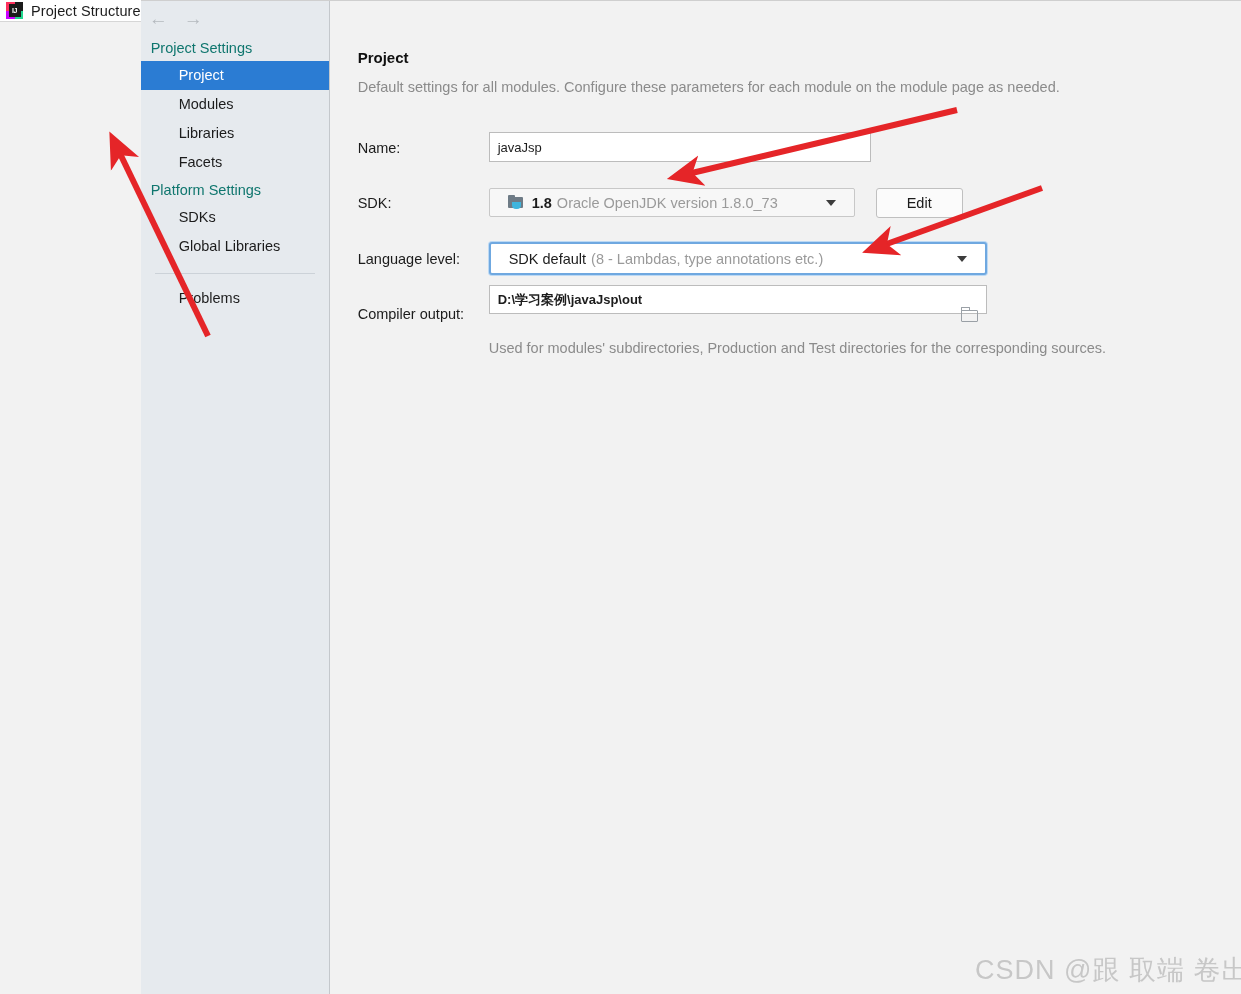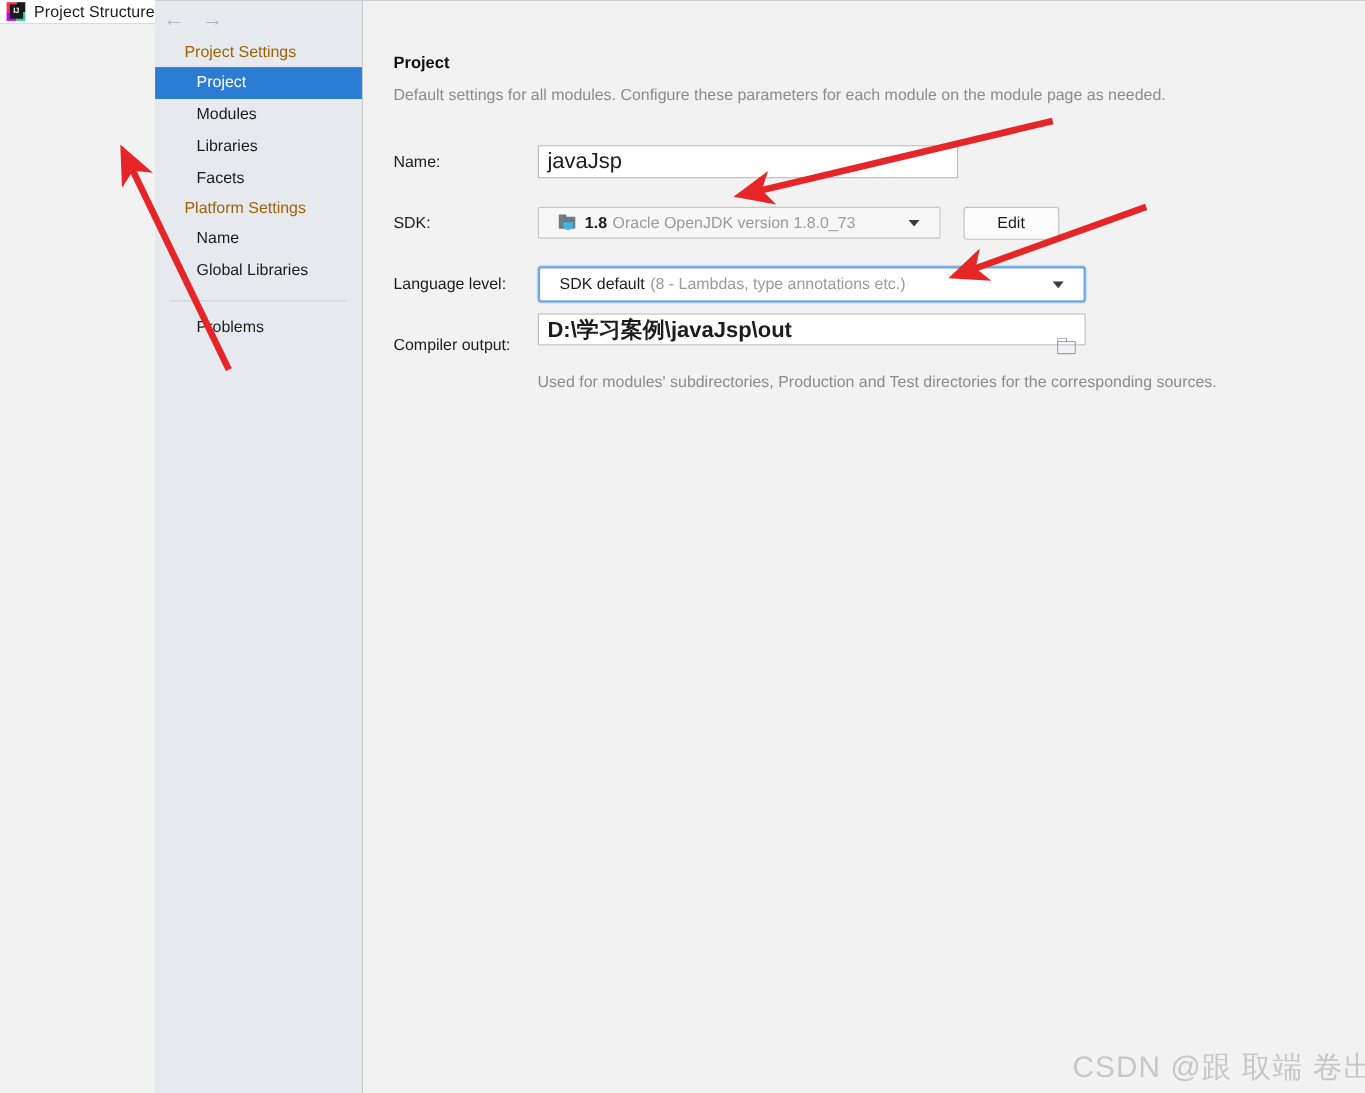"Project Settings" .group-label { color: #a16207 -> #0f766e; margin-left: 17px -> none }
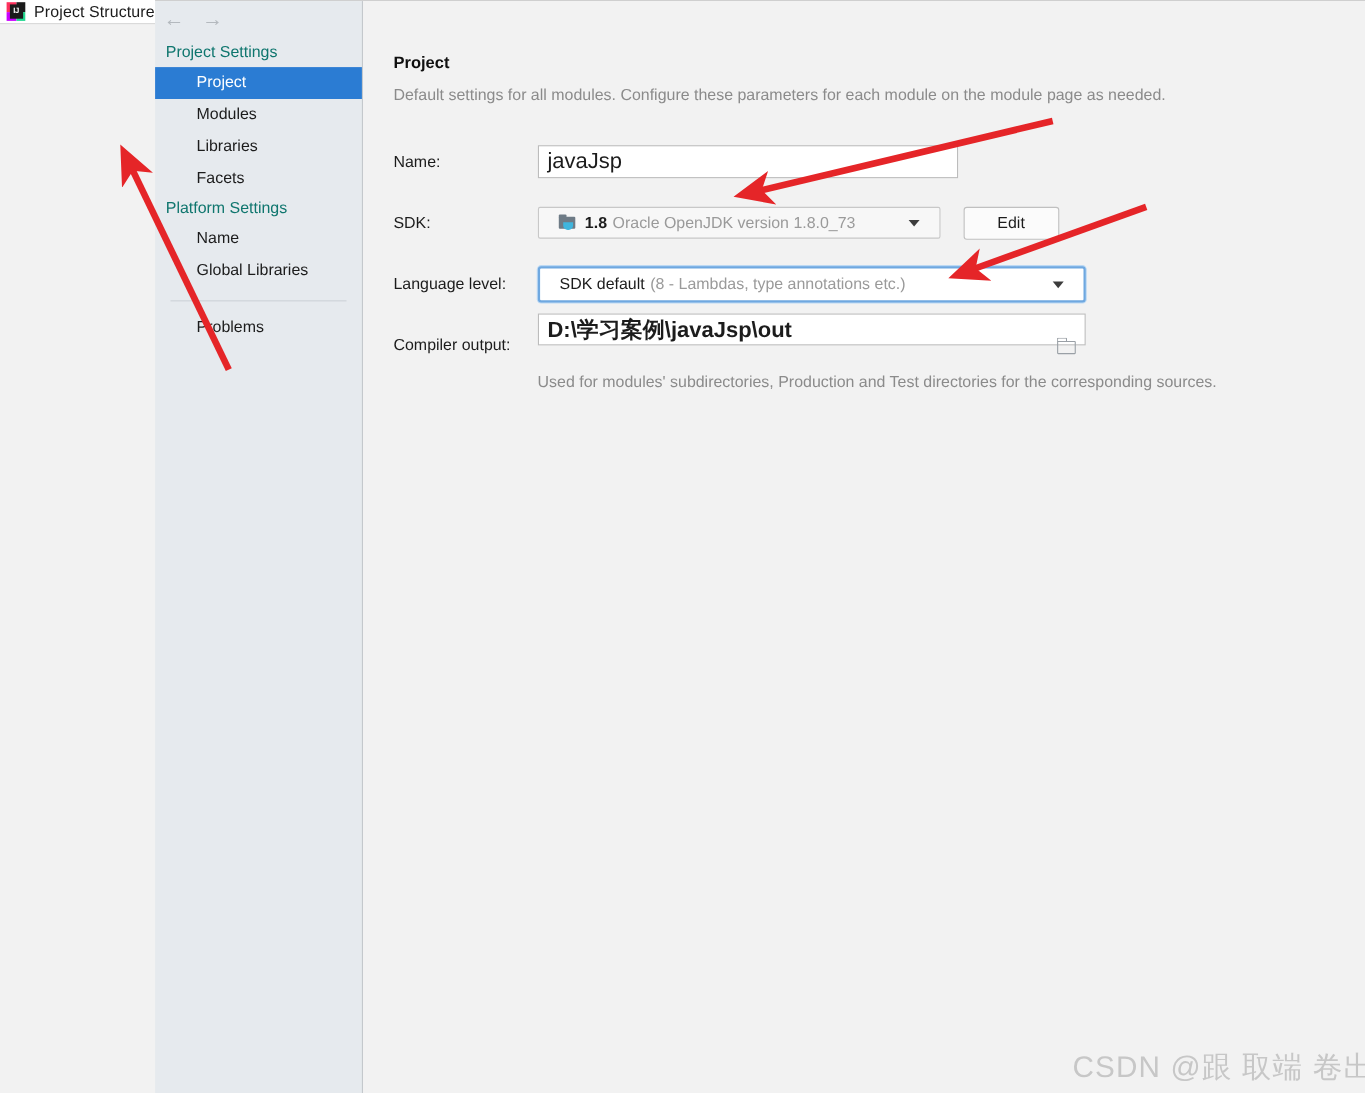"javaJsp" .finput { font-size: 20px -> 13px }
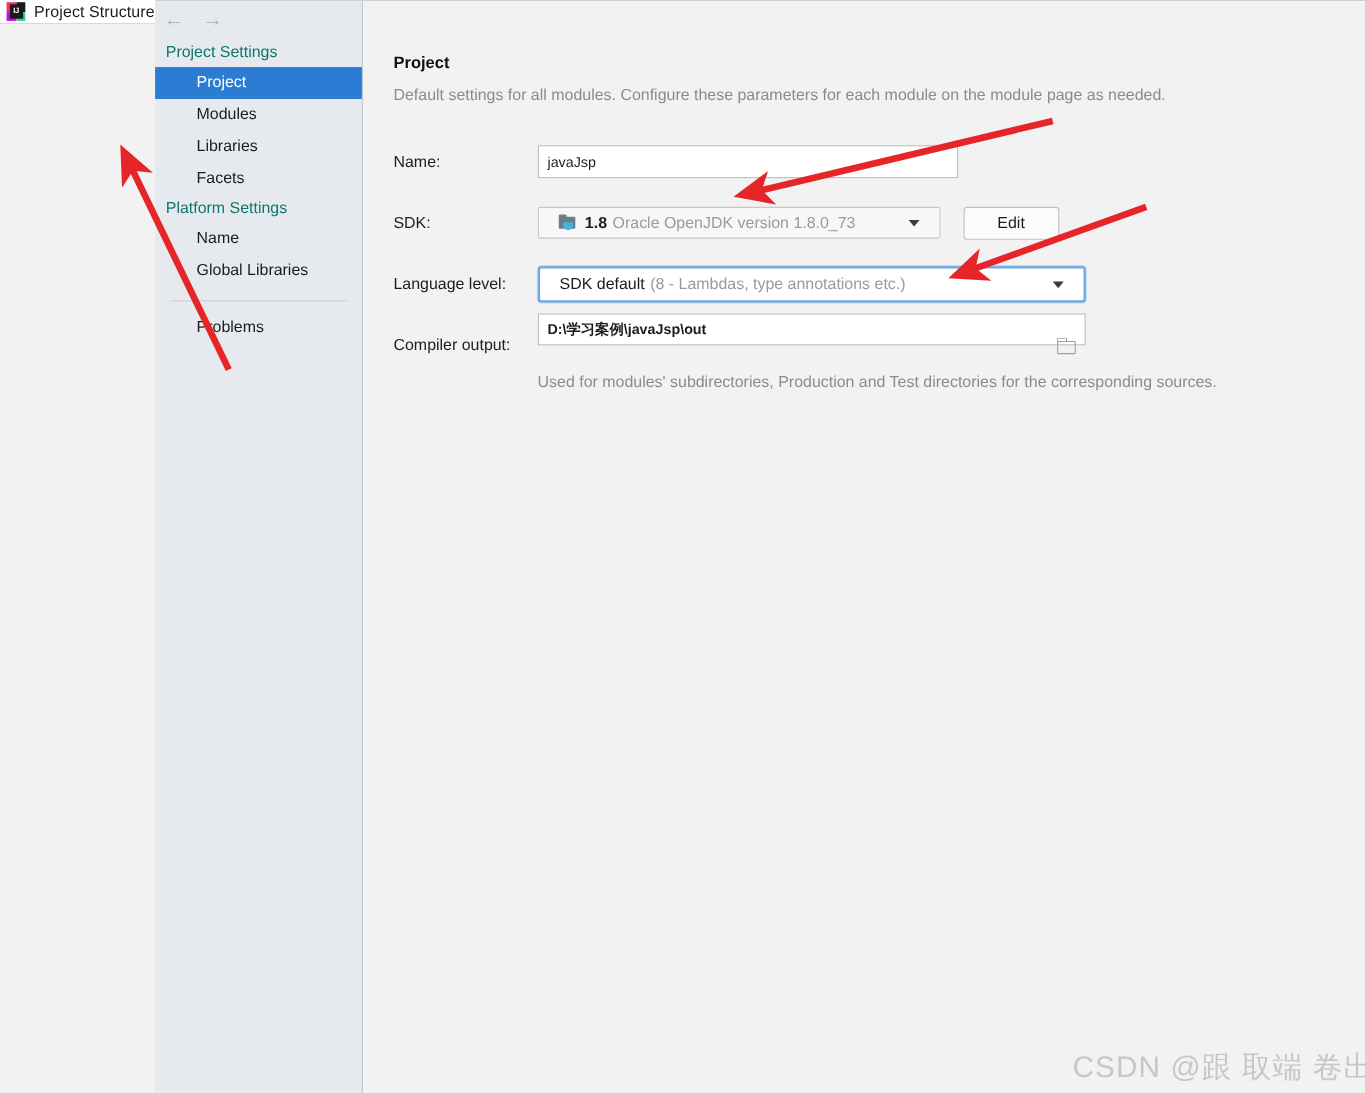"Name" div.nav-item { text: Name -> SDKs }
